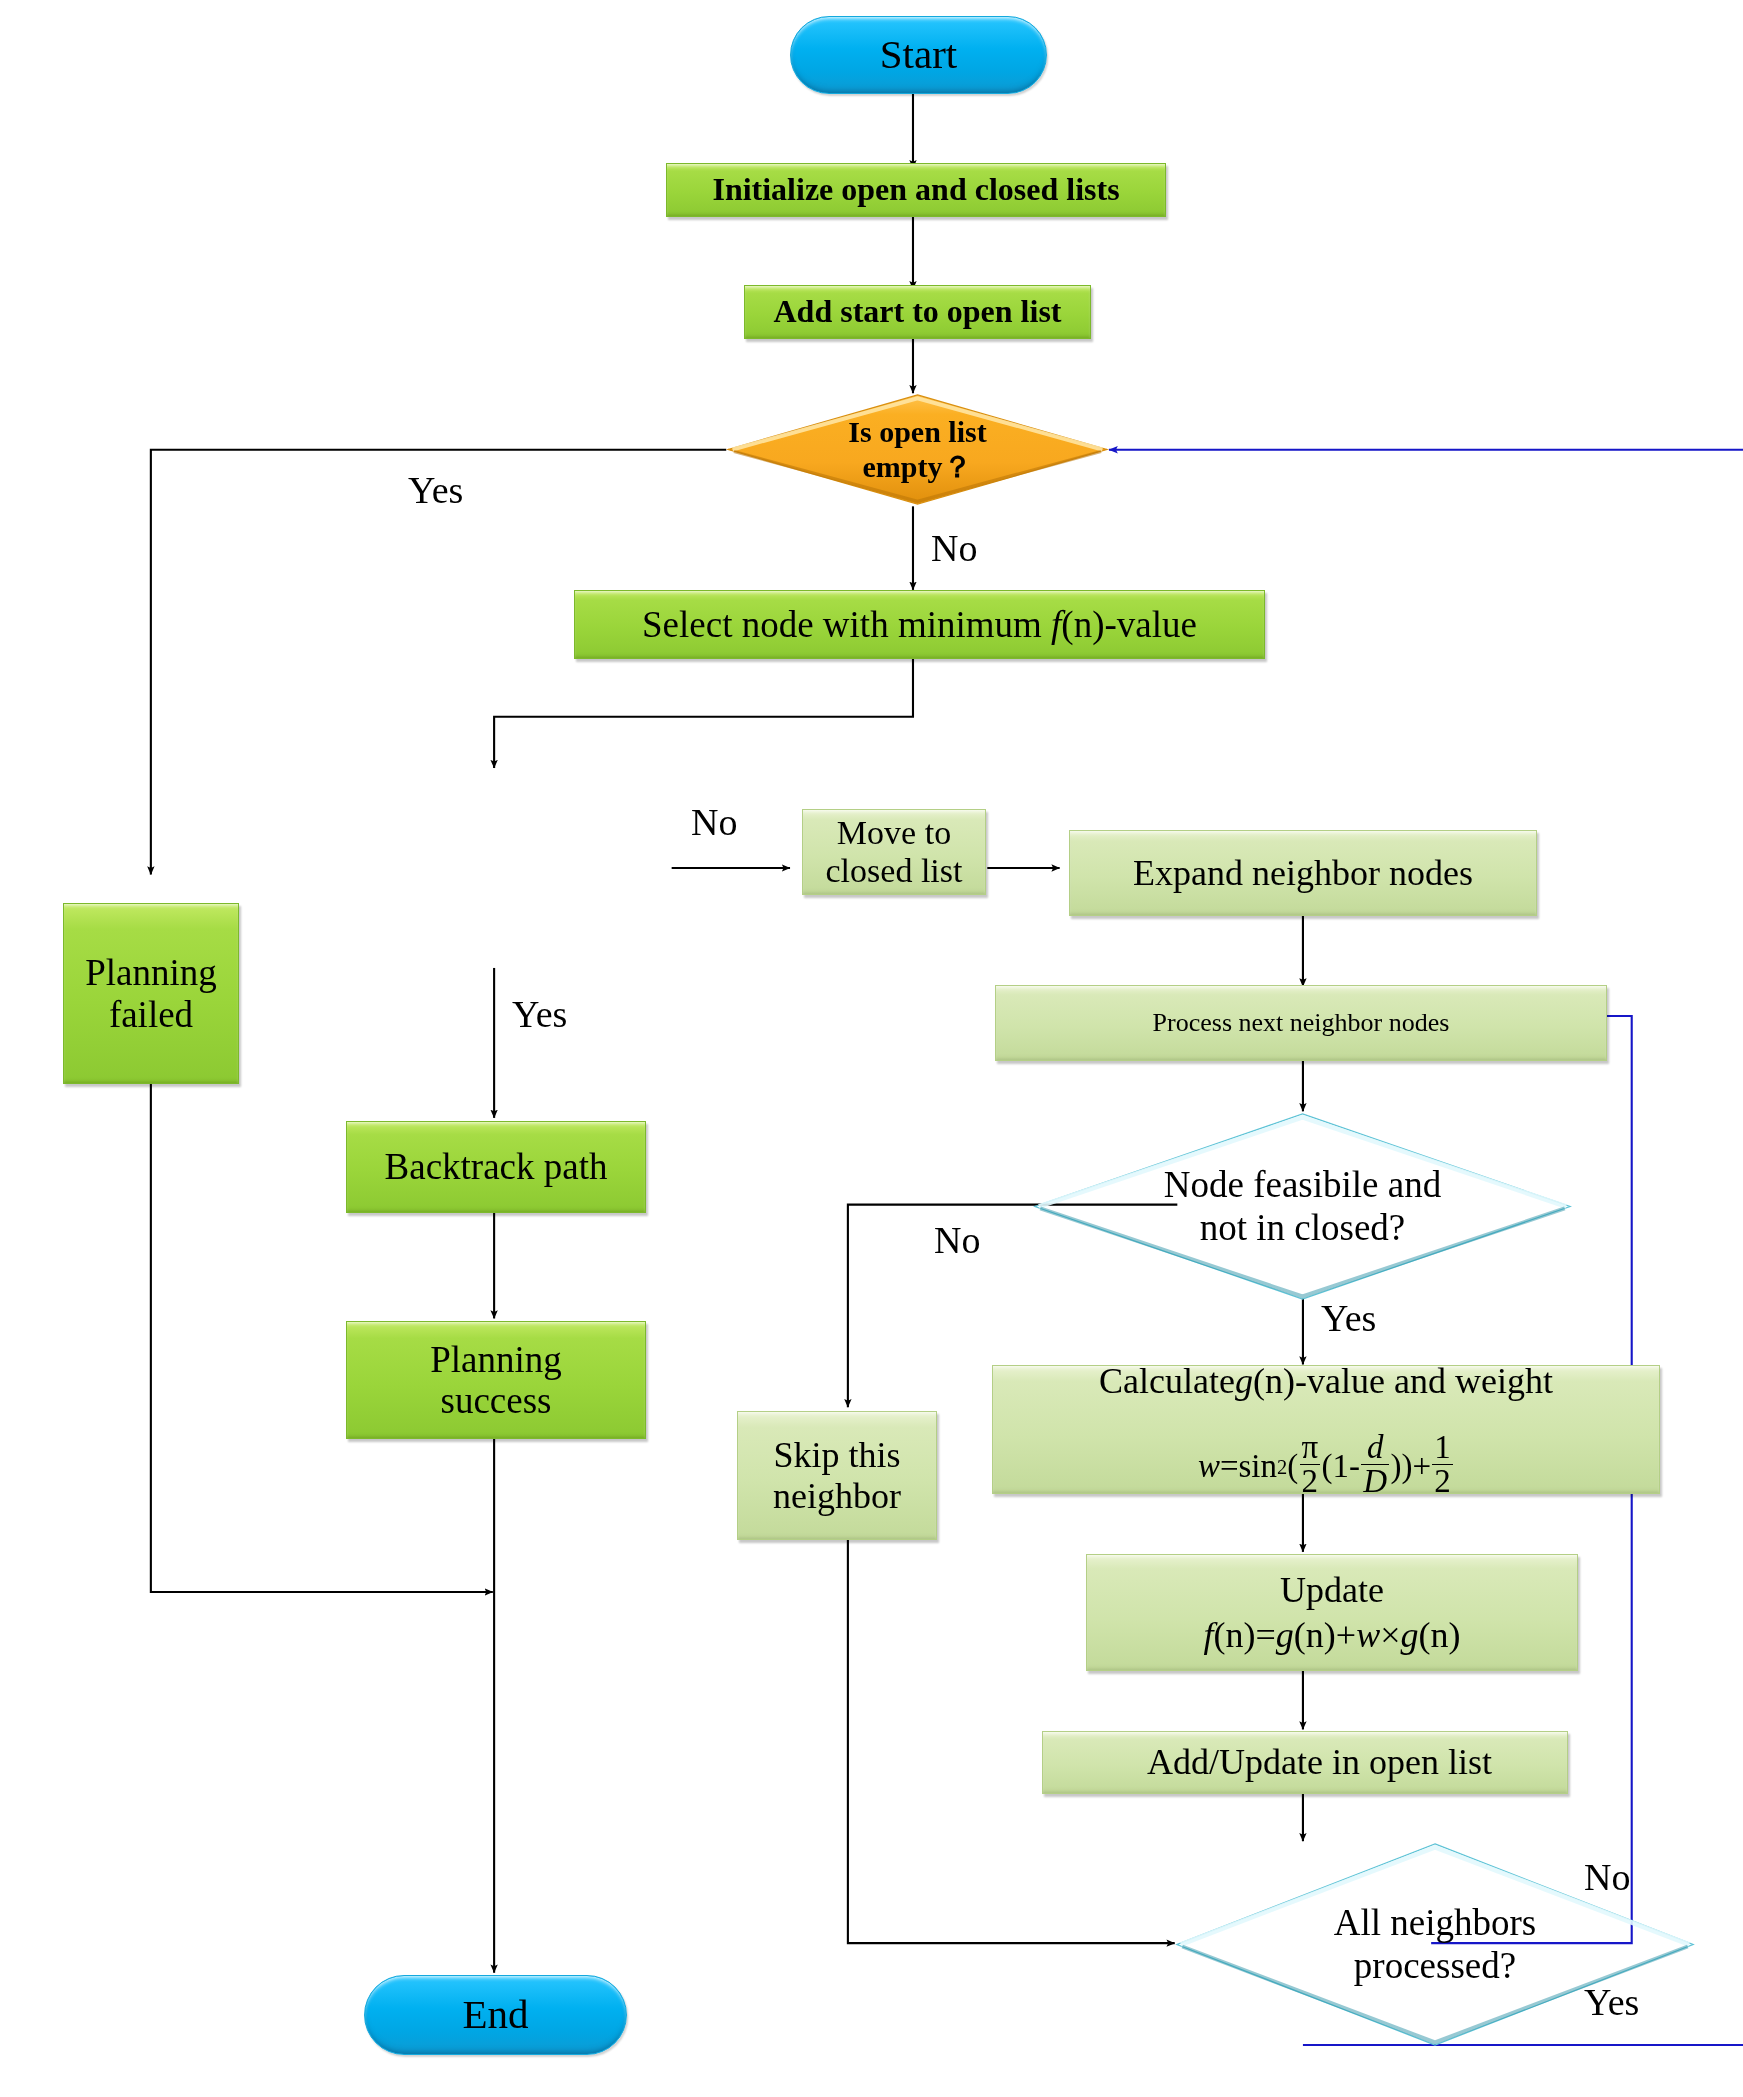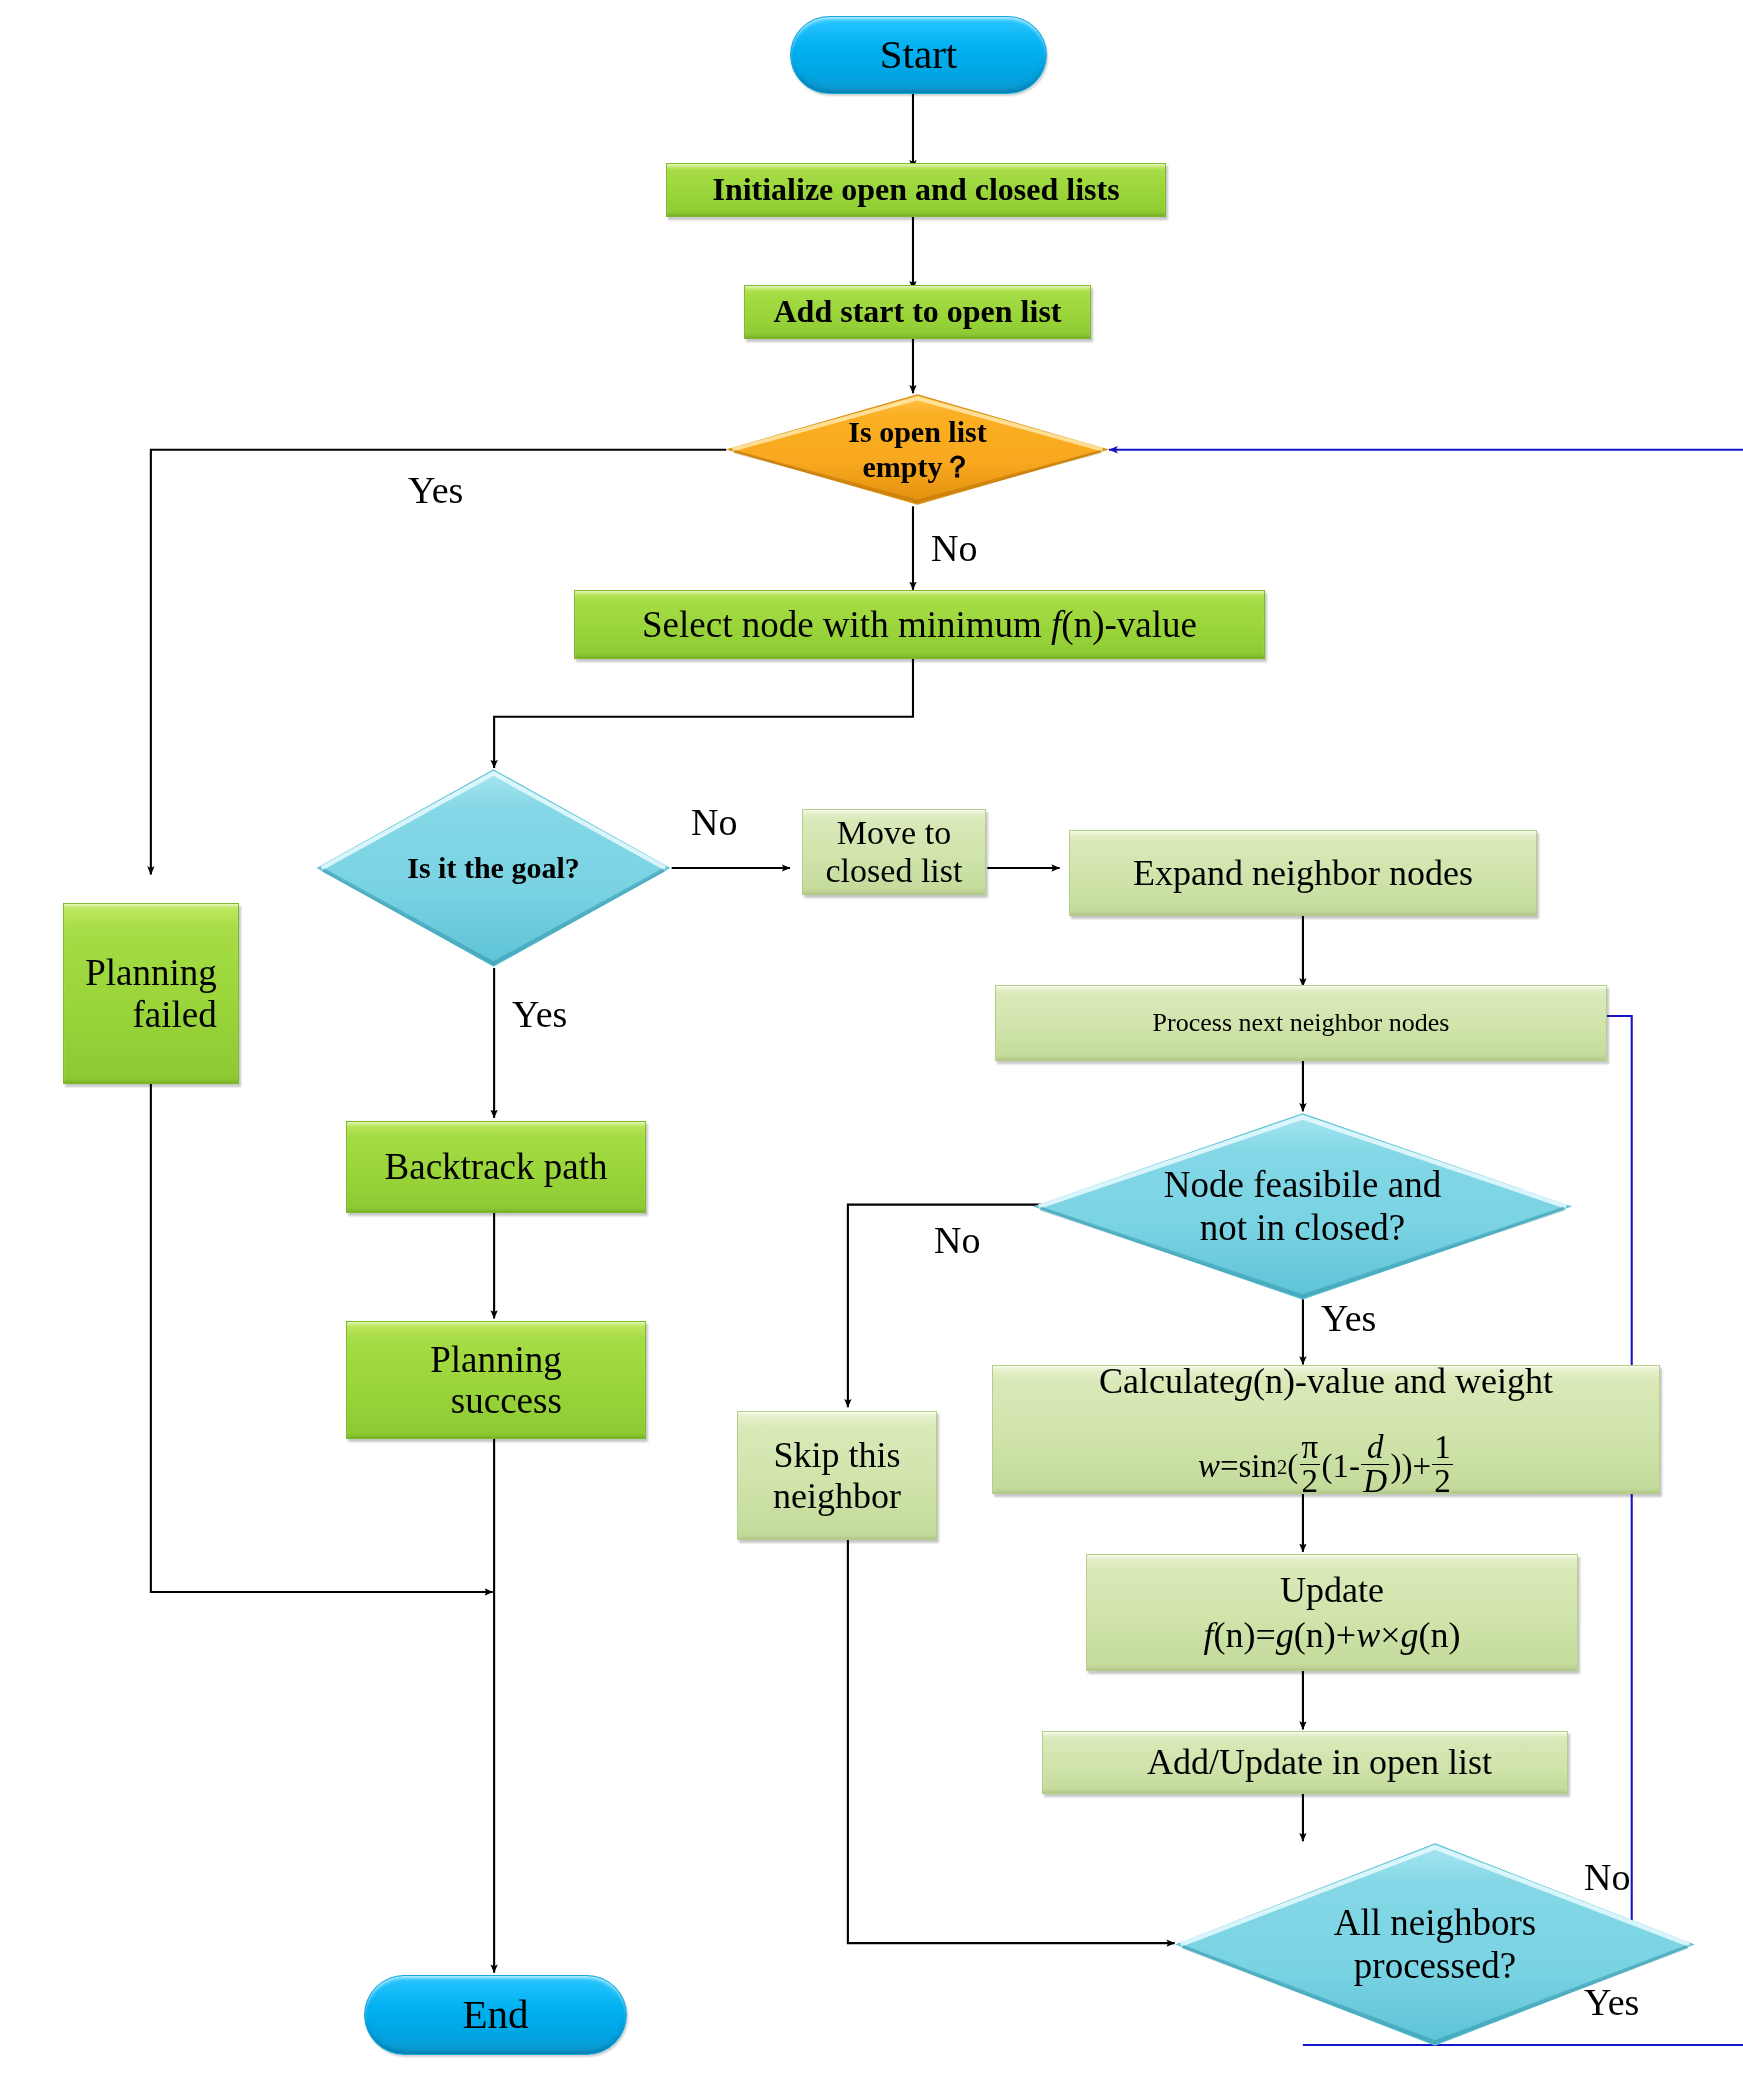"Initialize open and closed lists" .pgreen { text-align: right -> none }
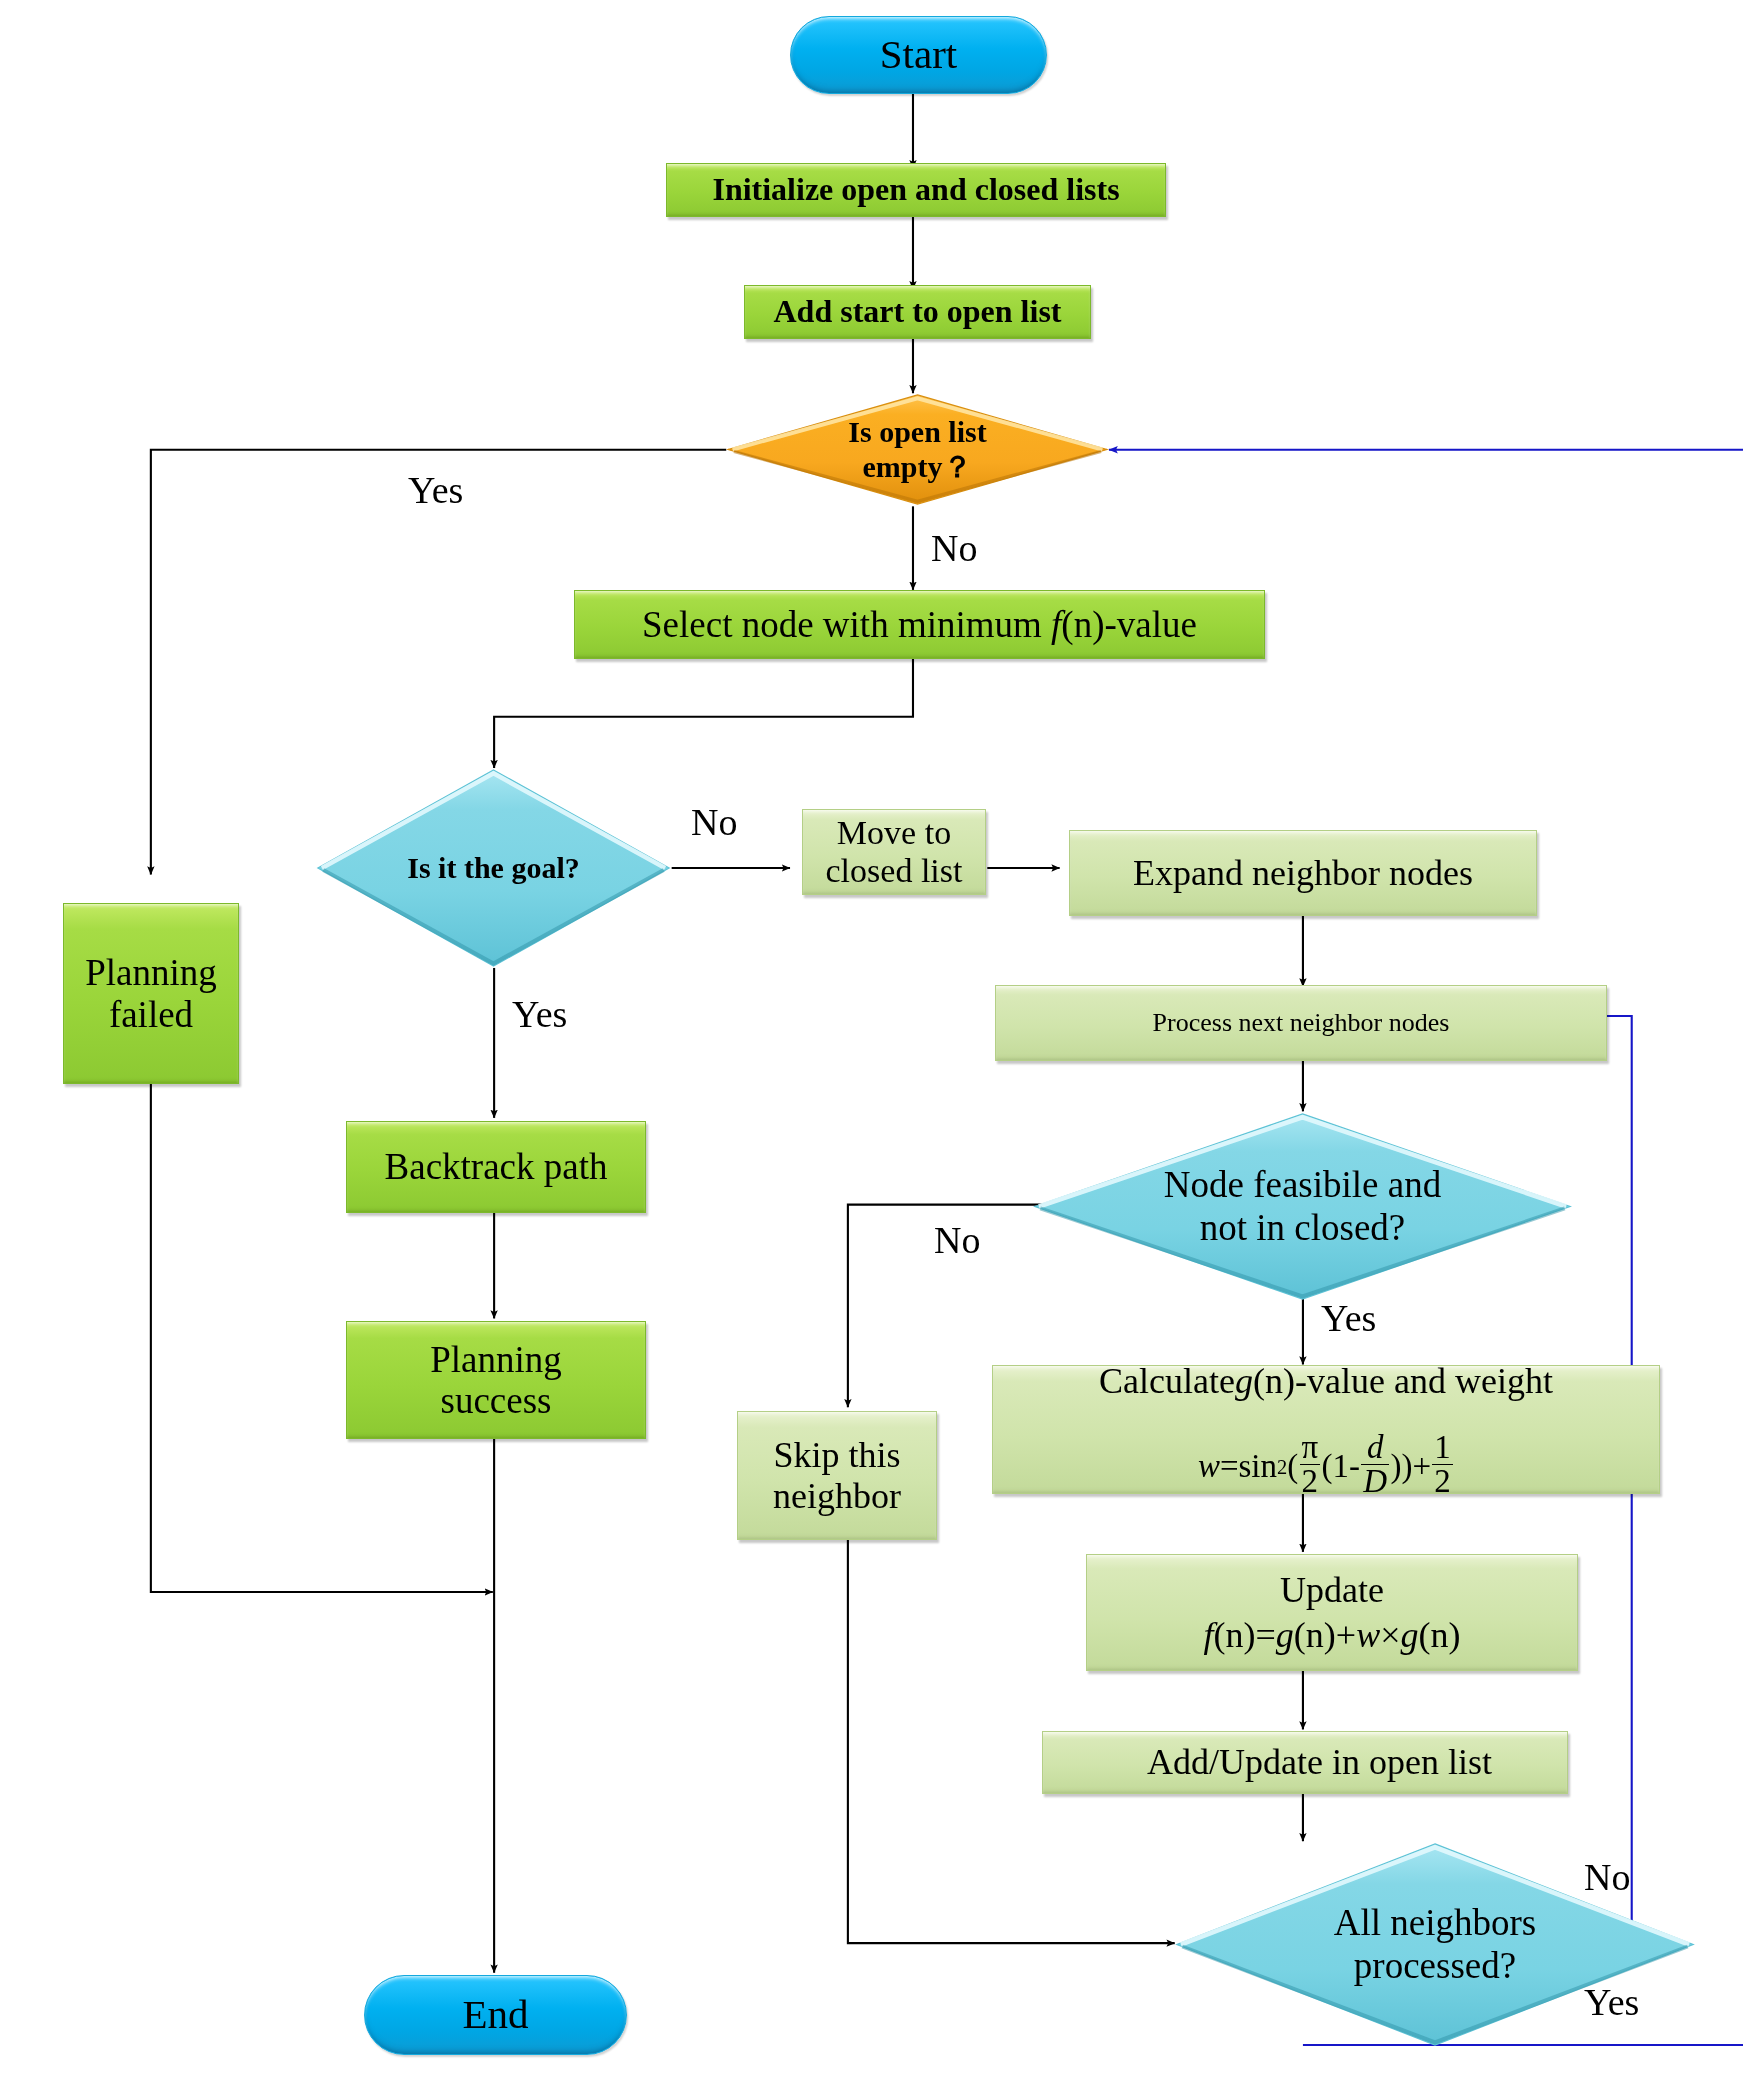"Is it the goal?" div.dia { html: <div> <svg> <defs> <linearGradient> <stop></stop> <stop></stop> <stop></stop> <stop></stop> </linearGradient> </defs> <polygon></polygon> <polyline></polyline> <polyline></polyline> </svg> <div> <span>Is it the goal?</span> </div> </div> -> none }
